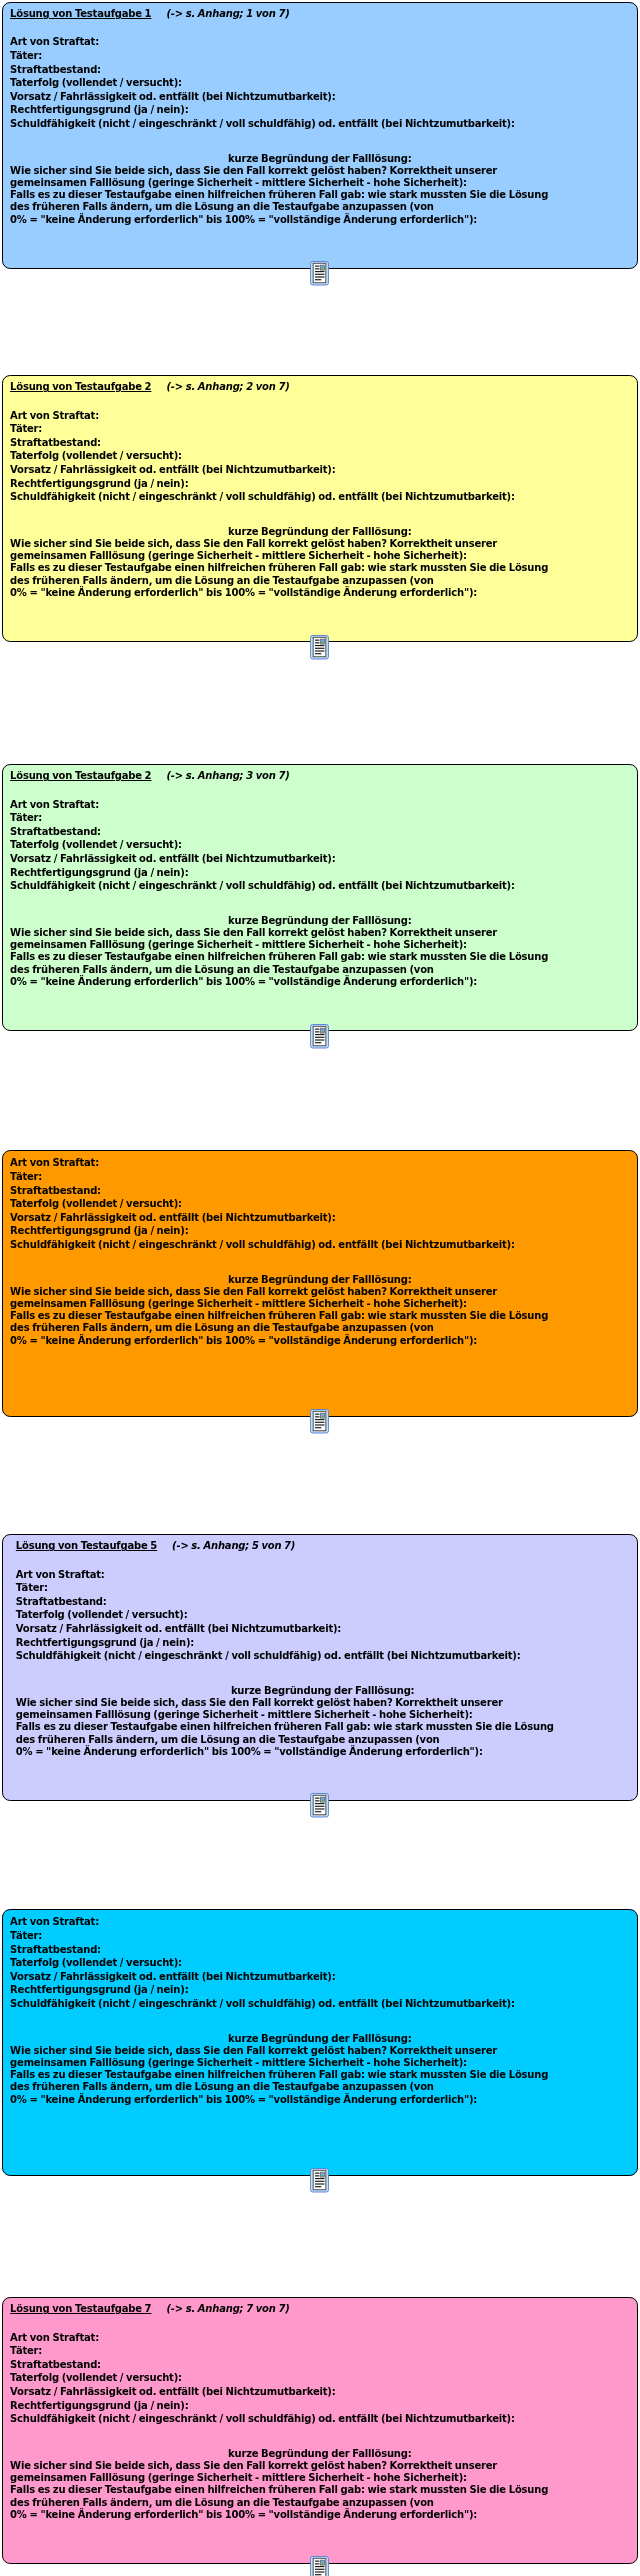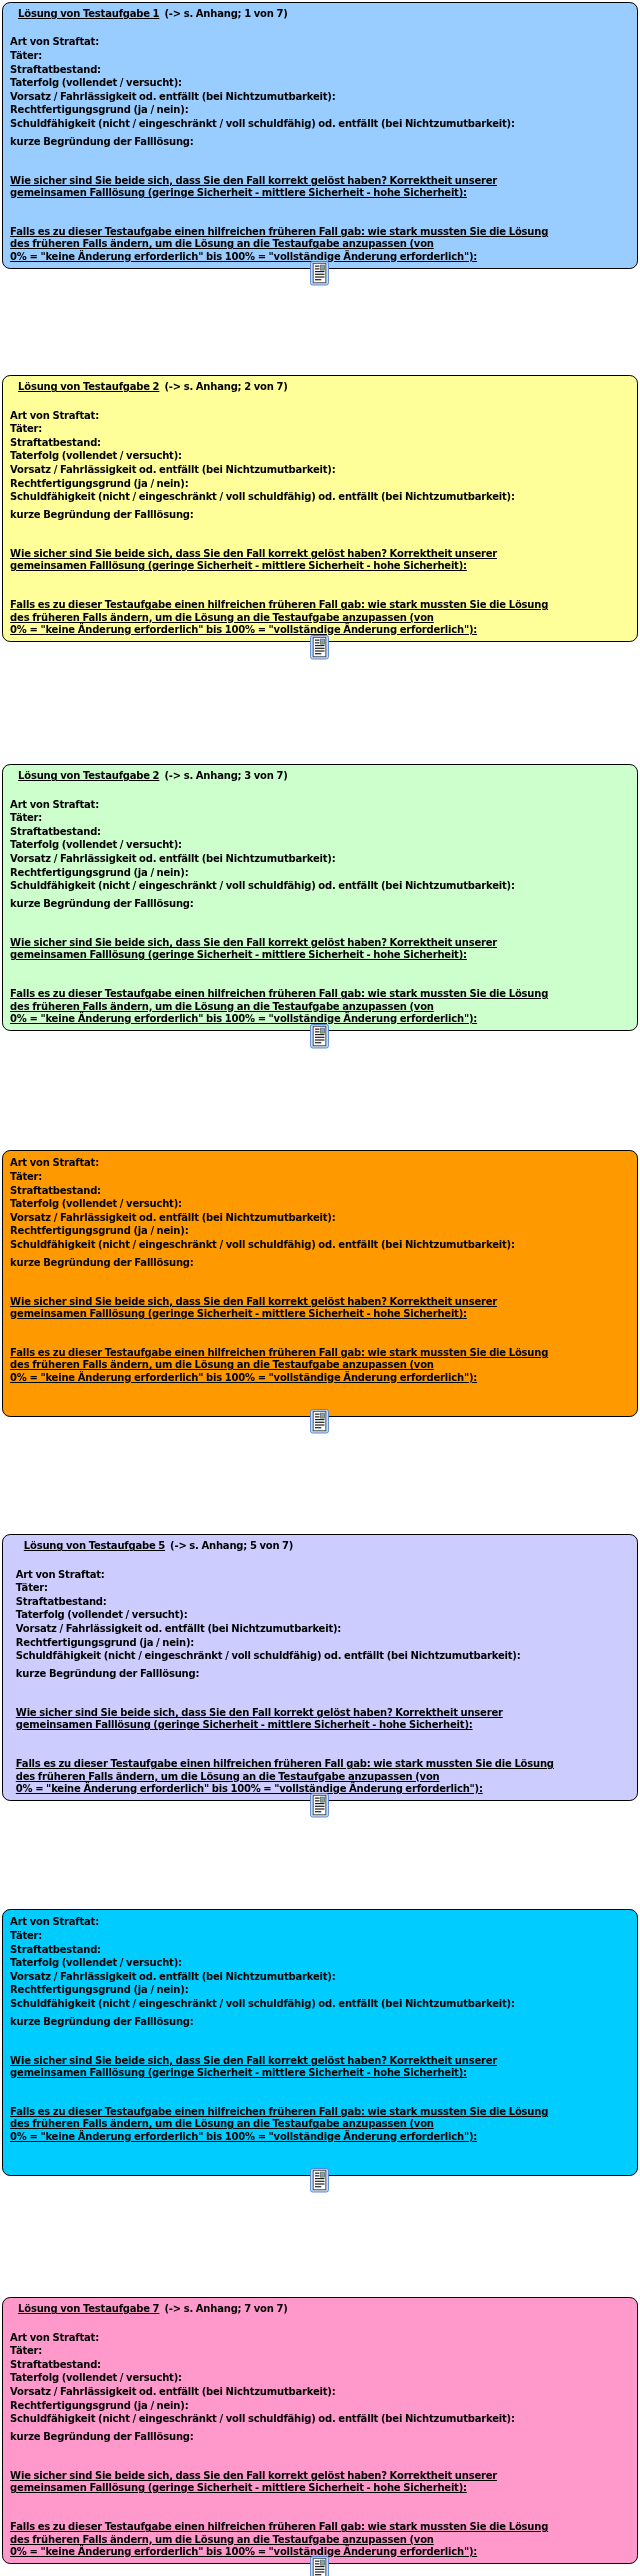"Lösung von Testaufgabe 1" .title-main { margin-left: 8px -> none }
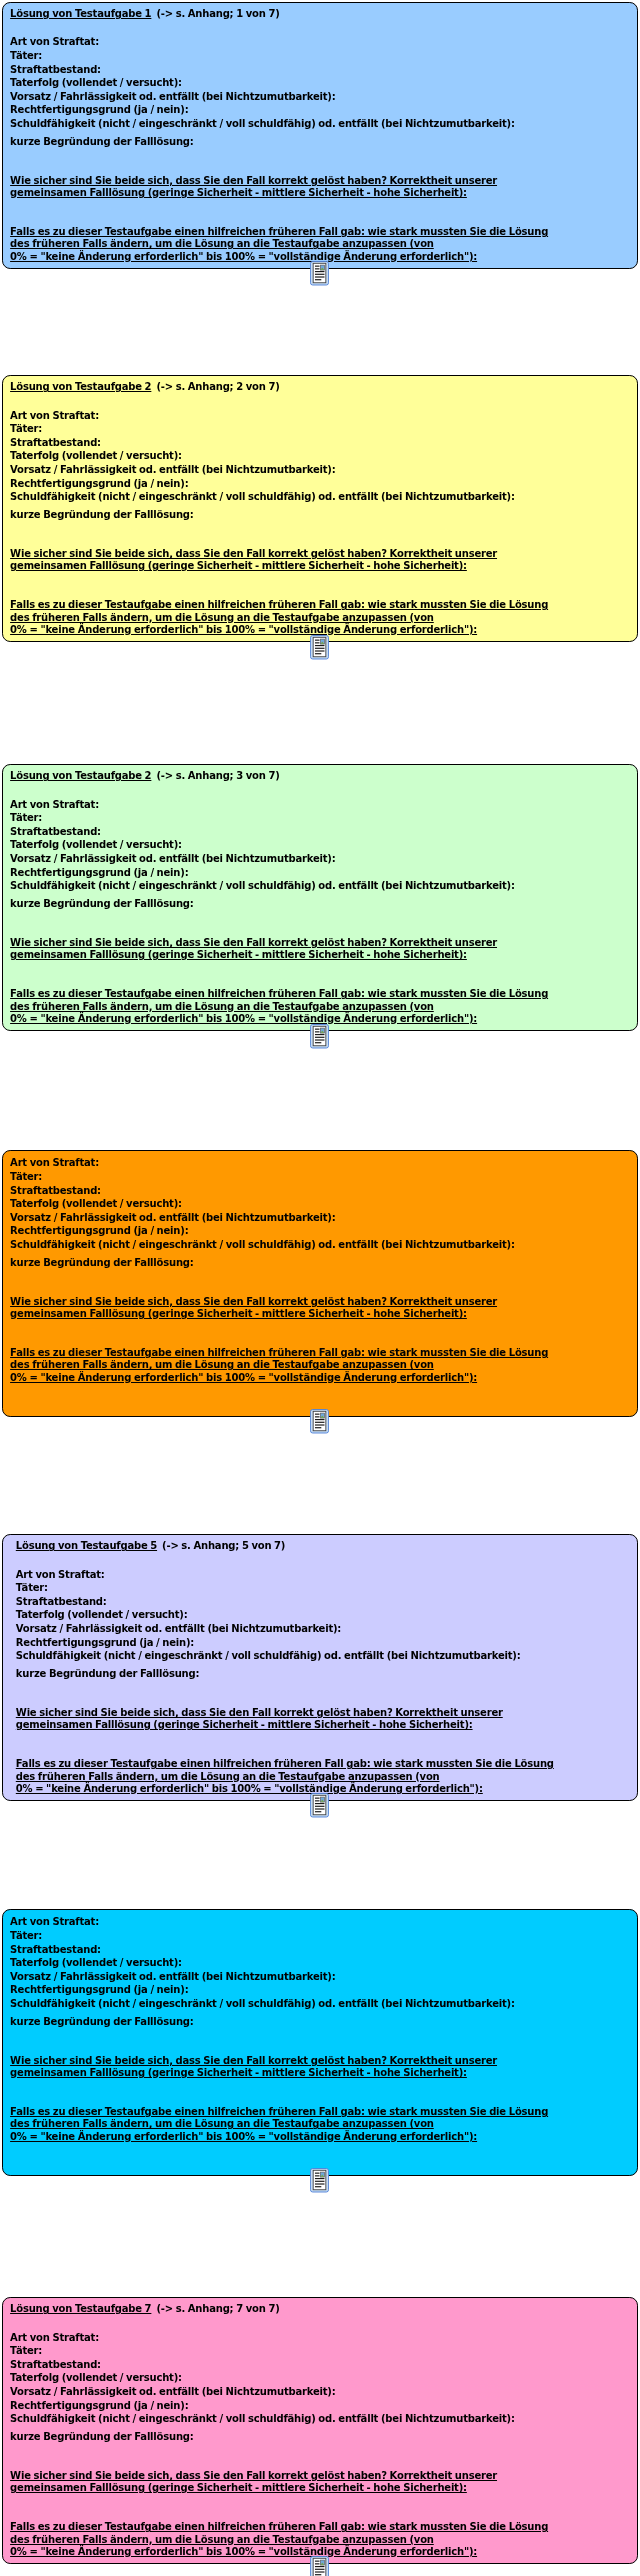"(-> s. Anhang; 1 von" .title-suffix { font-style: none -> italic; margin-left: 5px -> 15px }
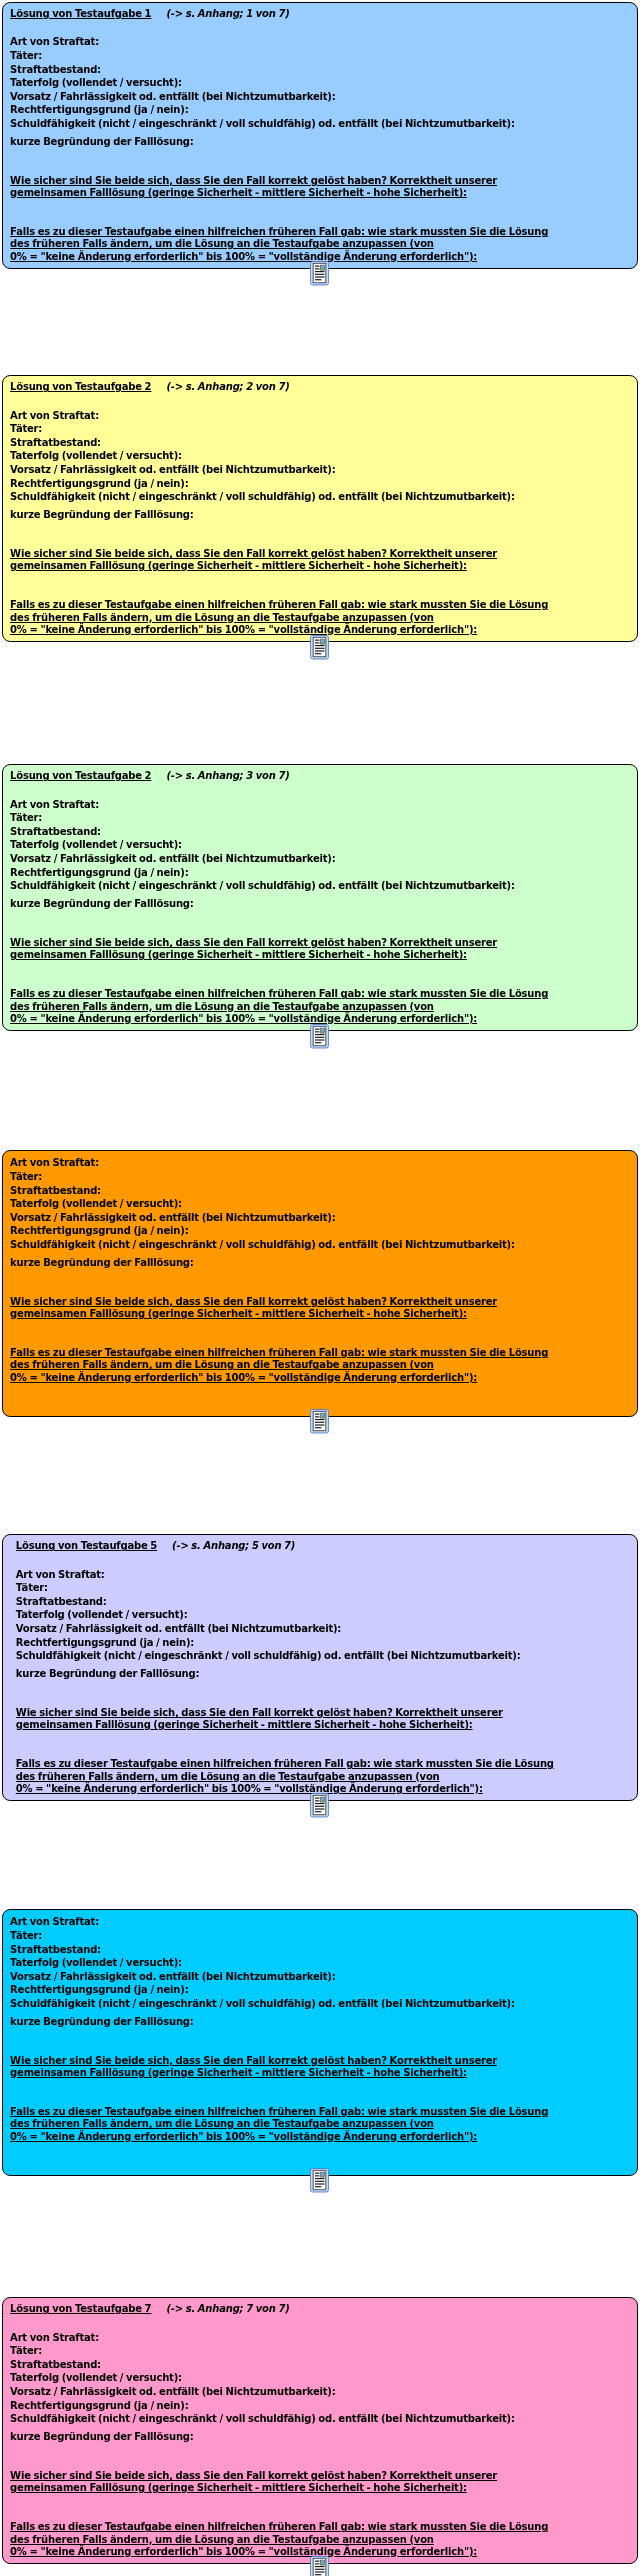"kurze Begründung der Falllösung:" .reasoning-label { margin-top: 5px -> 22px; text-align: none -> center }
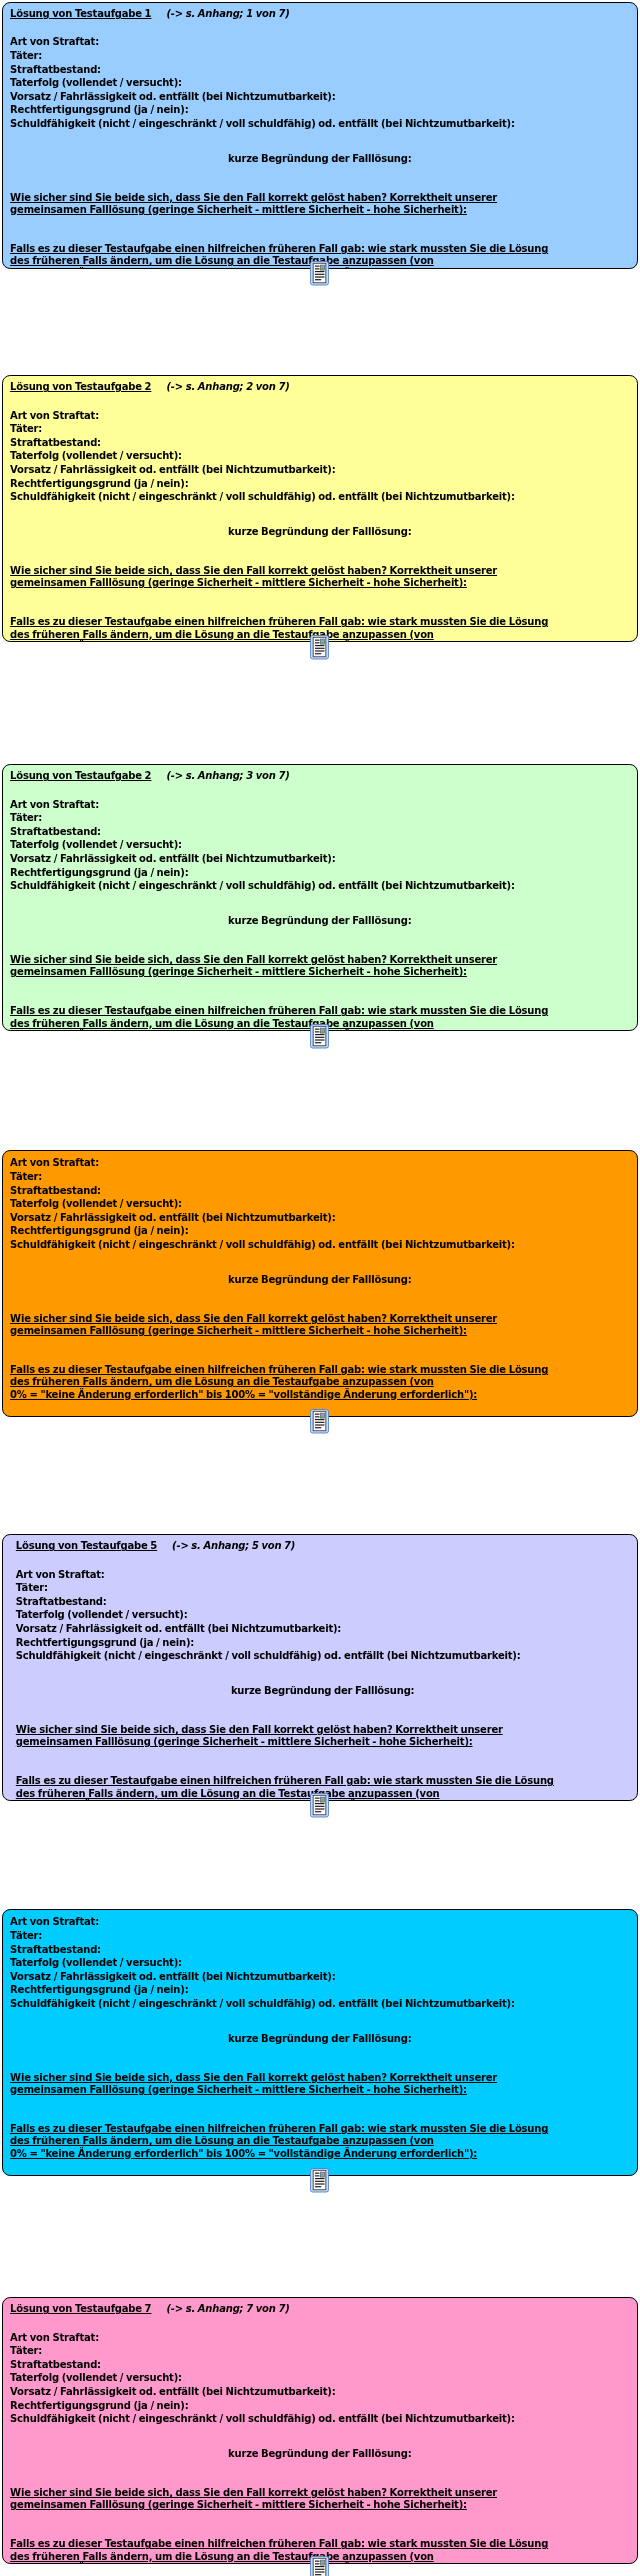"Wie sicher sind Sie beide" .para { margin-top: 27px -> 0; text-decoration: underline -> none }
